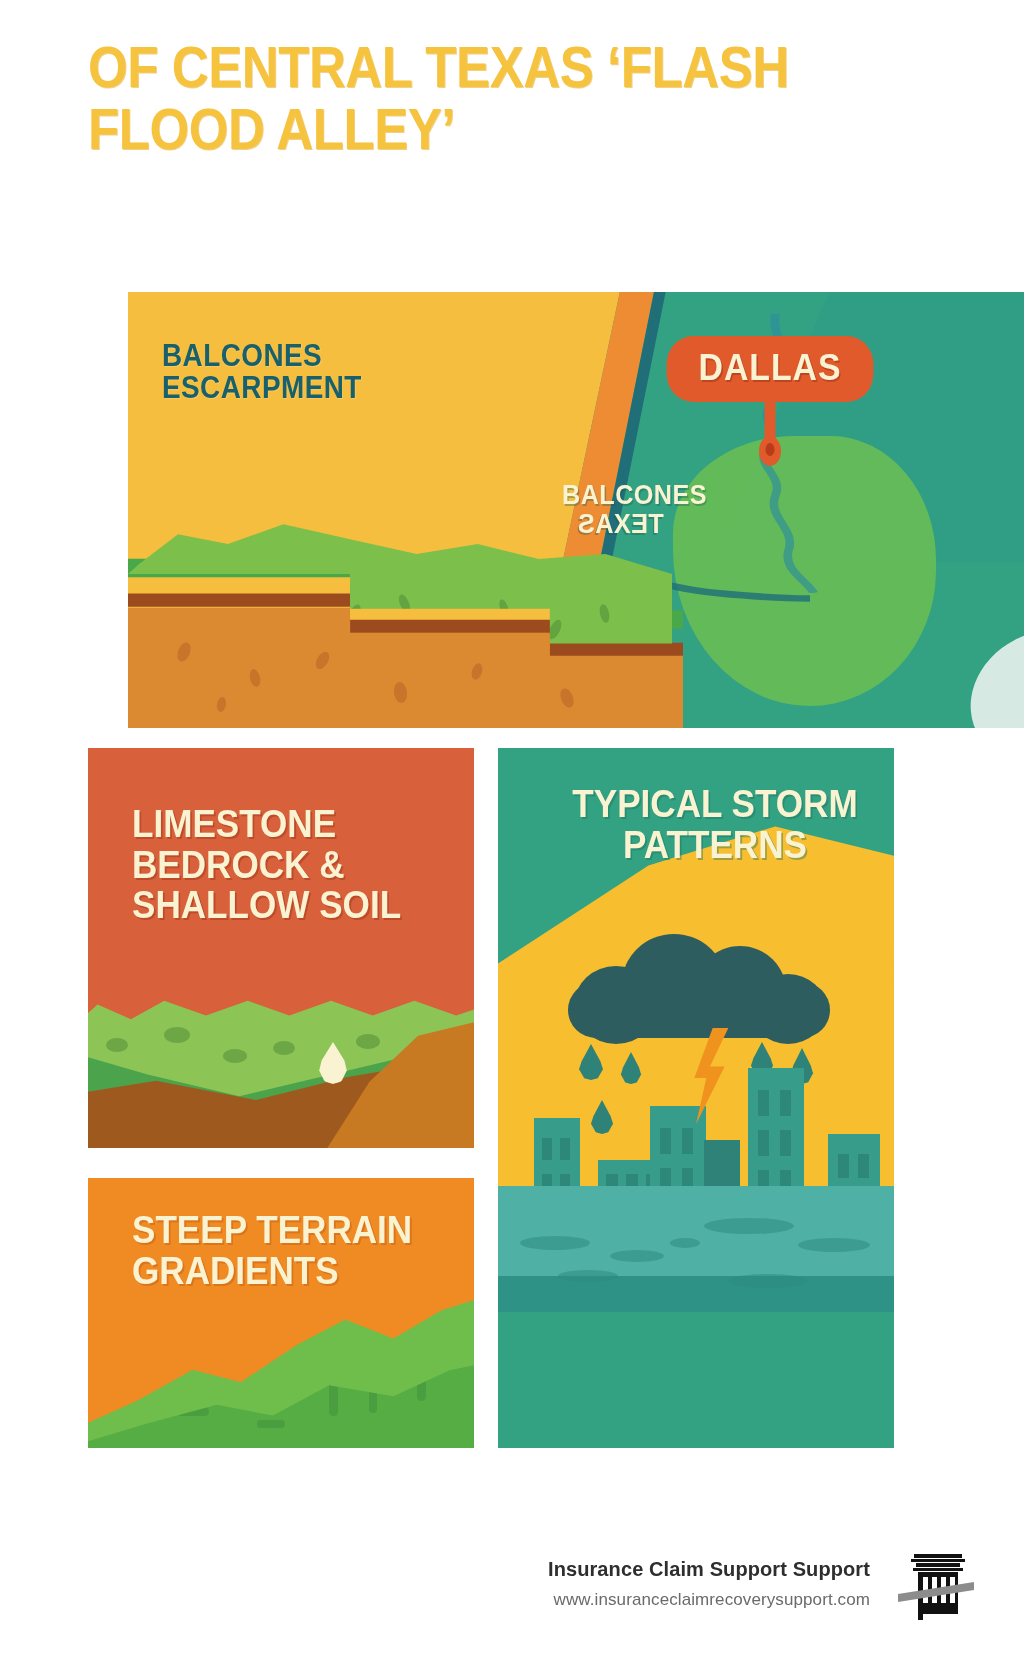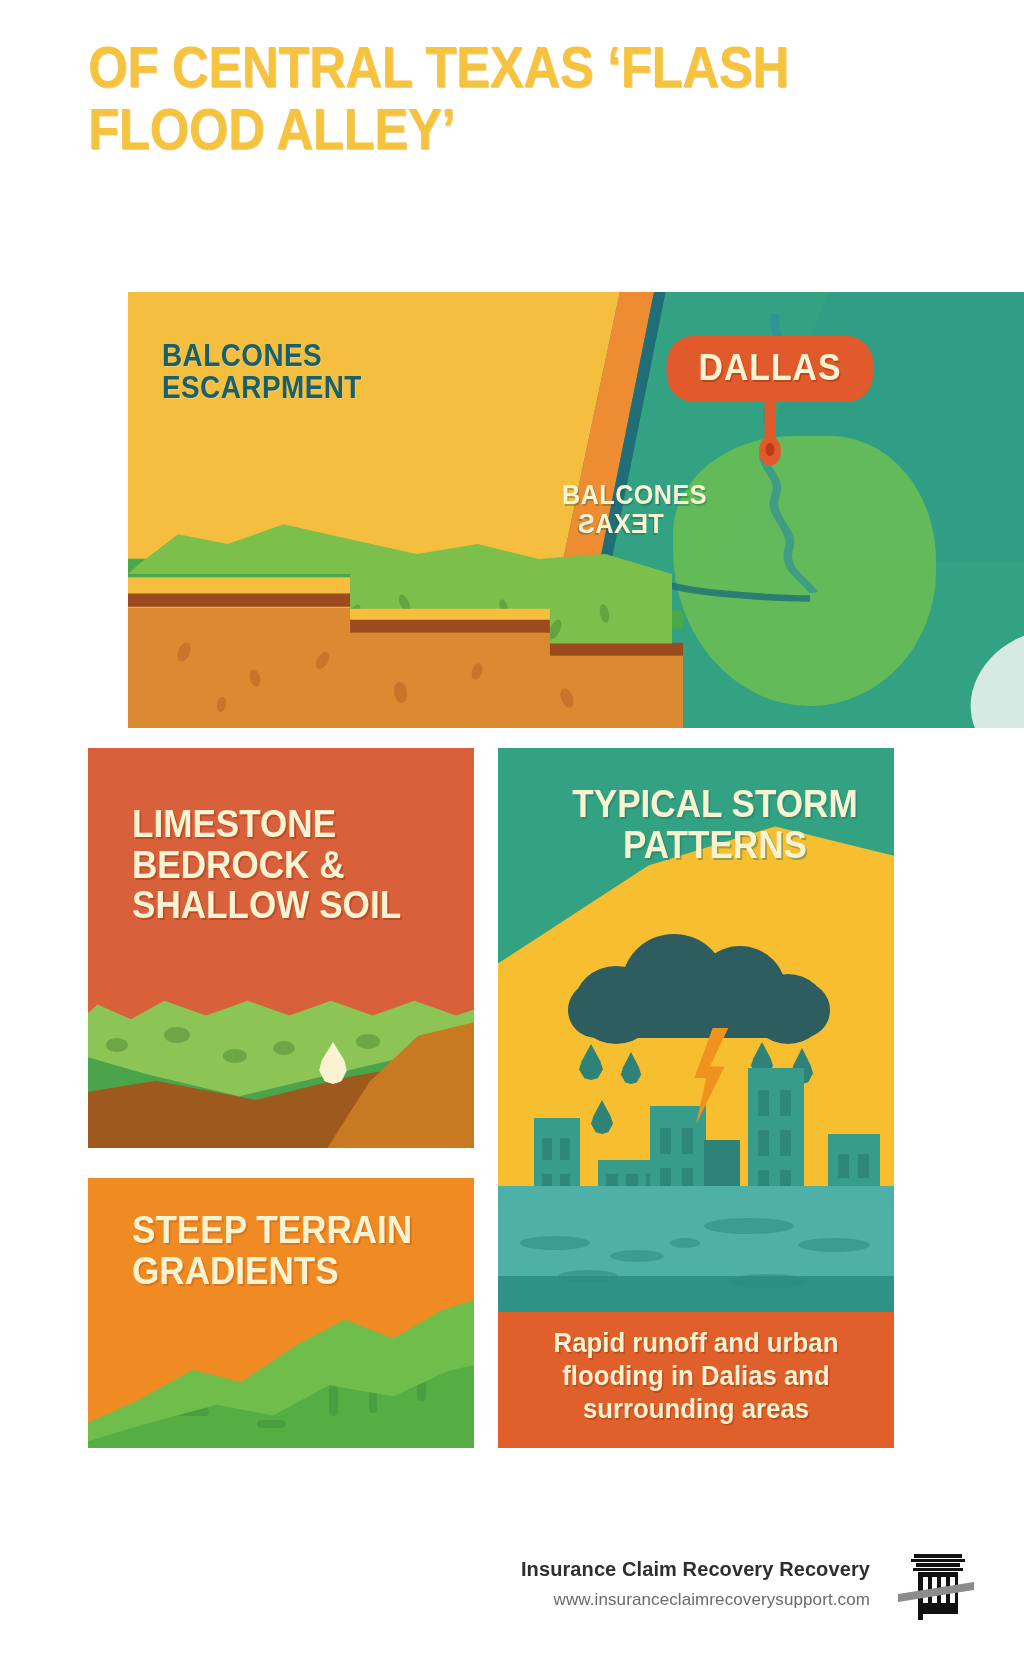"Rapid runoff and urban flooding" div.sp-caption-band { html: <div> <div>Rapid runoff and urban flooding in Dalias and surrounding areas</div> </div> -> none }
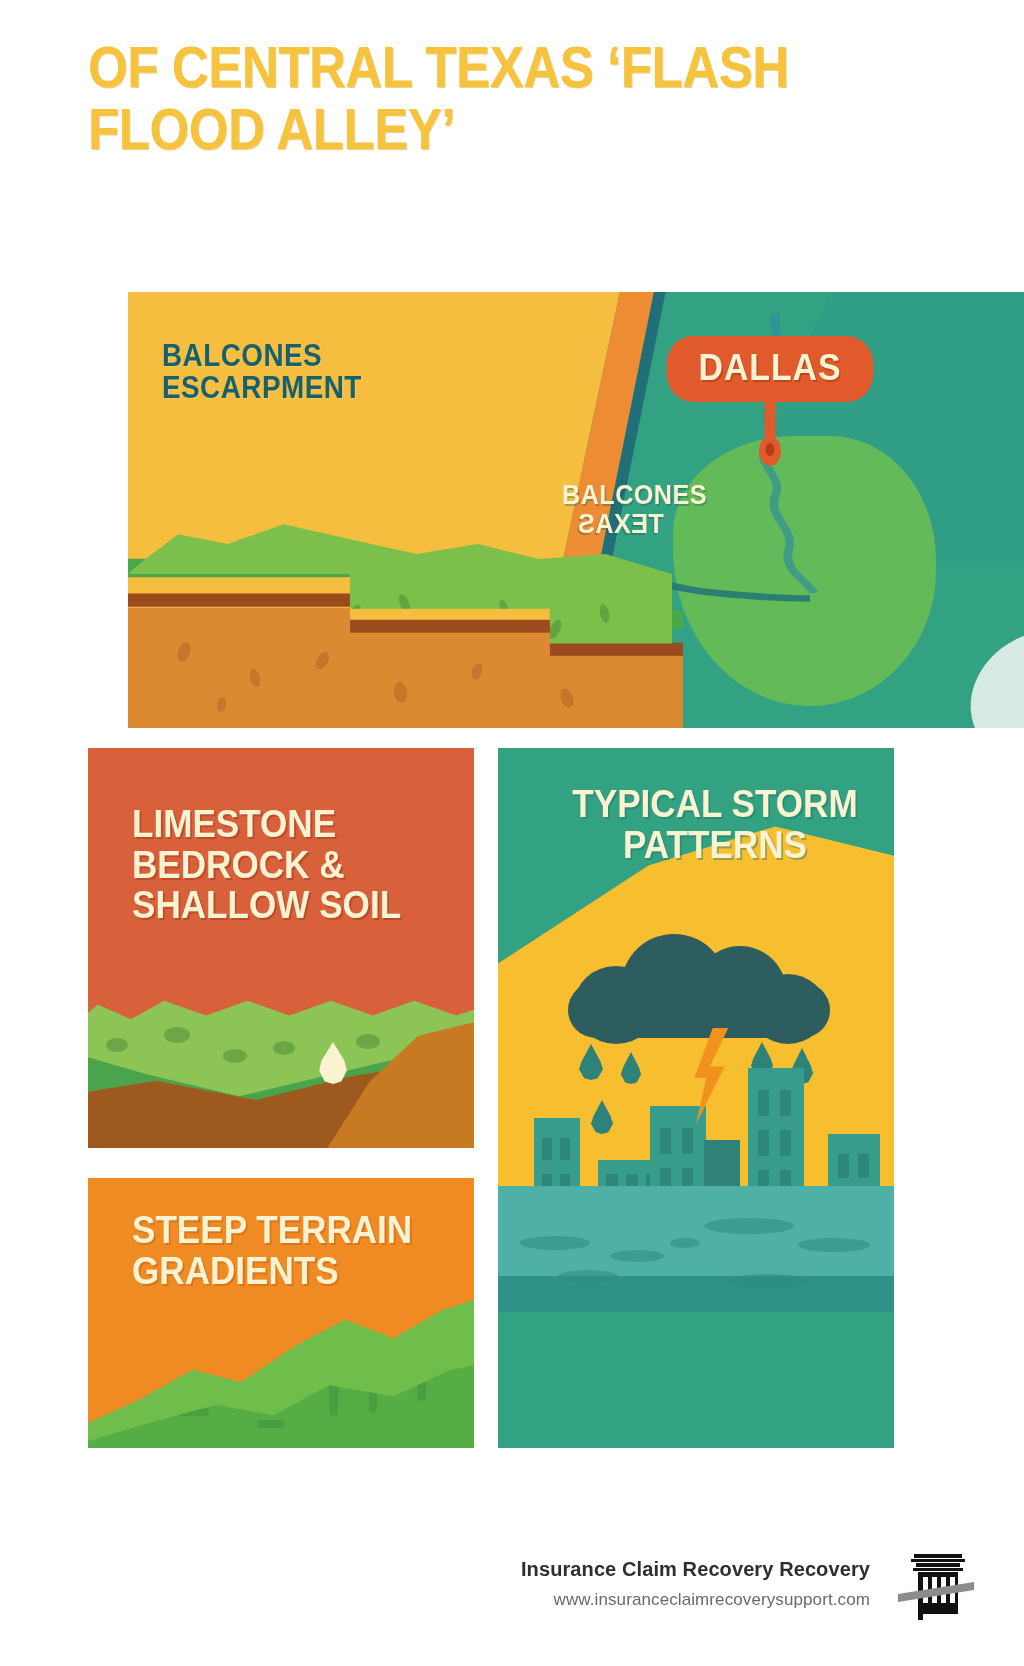"Insurance Claim Recovery Recovery" div.footer-name { text: Recovery Recovery -> Support Support }
